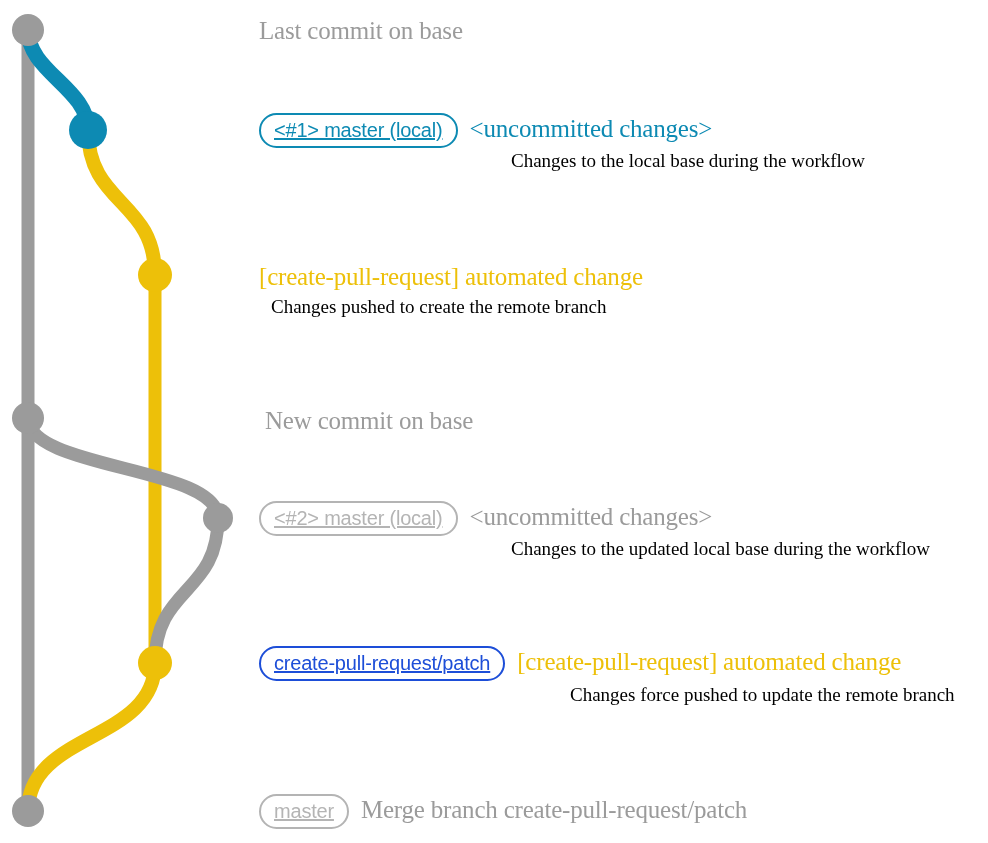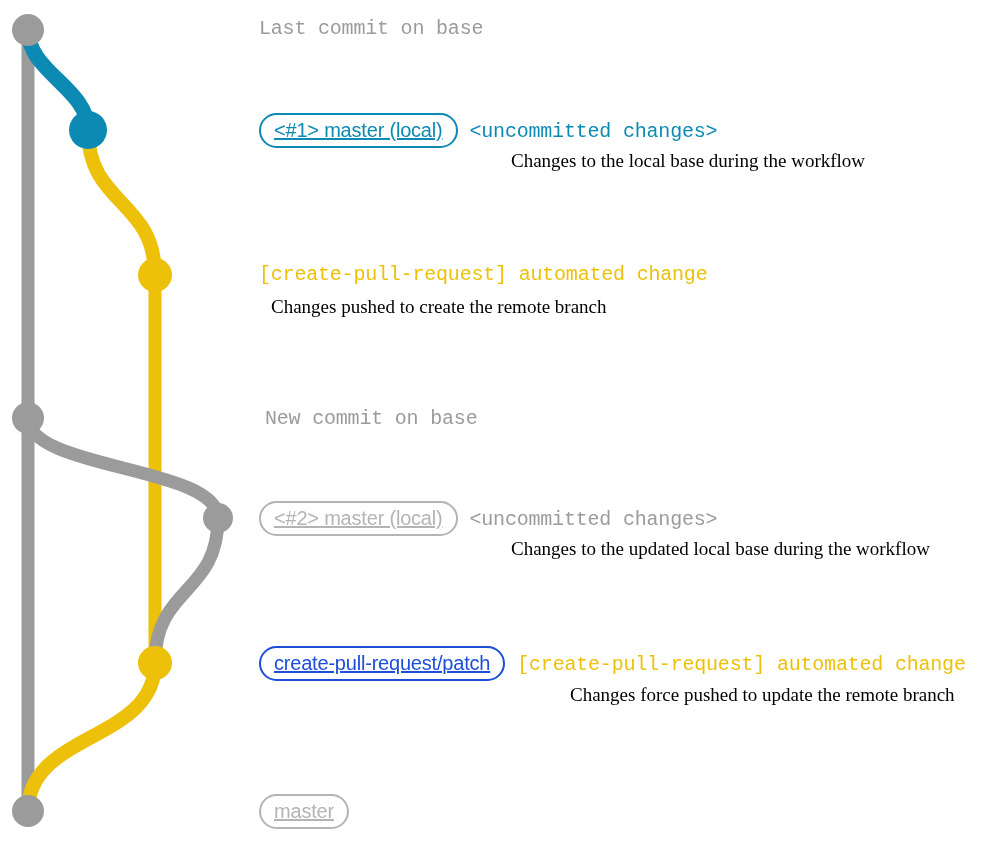"Last commit on base" .commit-title { font-family: Liberation Mono, monospace -> Liberation Serif, serif; font-size: 20px -> 25px }
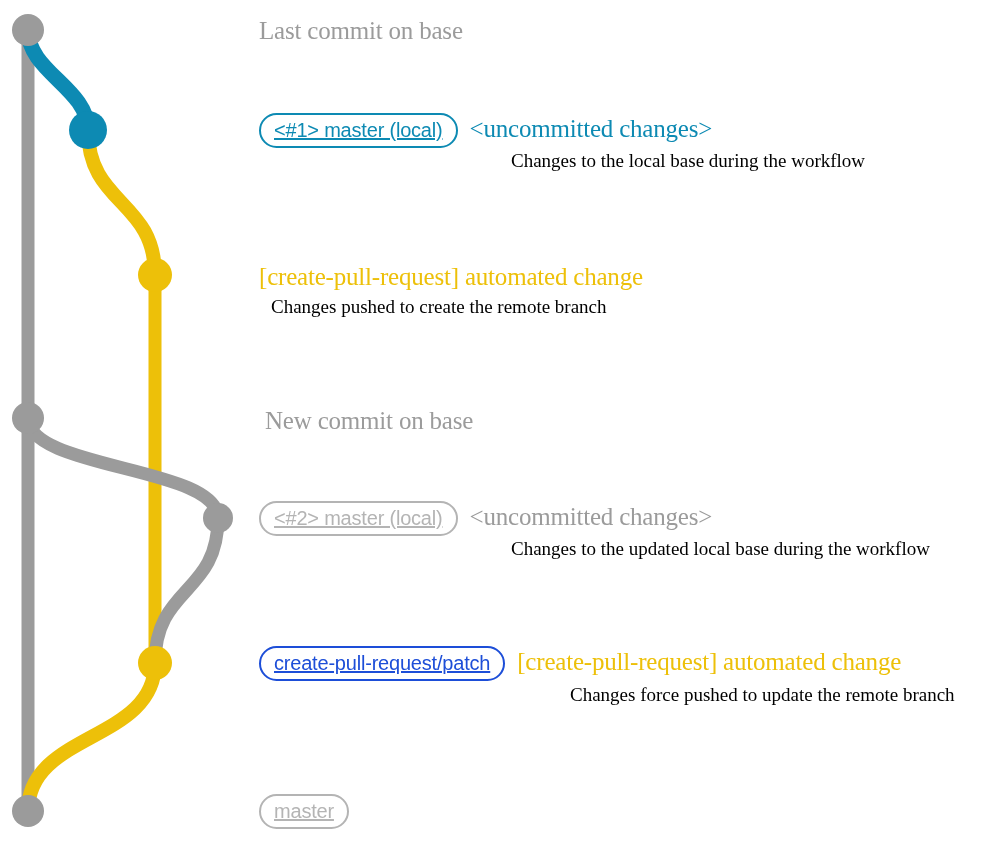"Merge branch create-pull-request/patch" span.commit-title { html: none -> <span>Merge branch create-pull-request/patch</span> }
